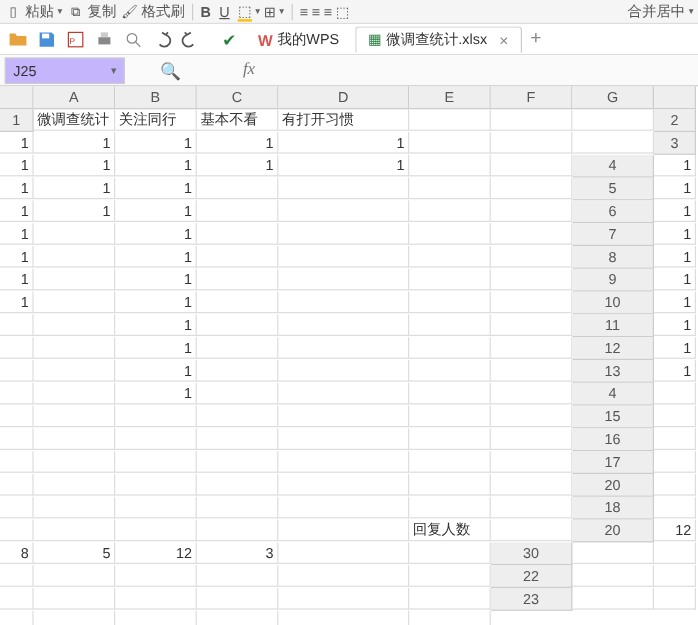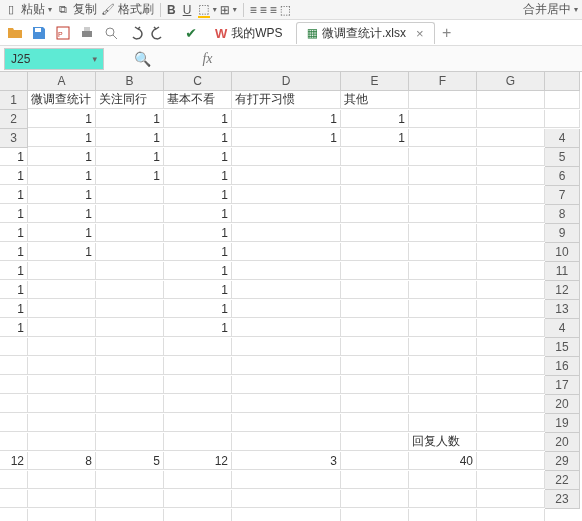"J25" .namebox { background: #5eead4 -> #c4b5fd }
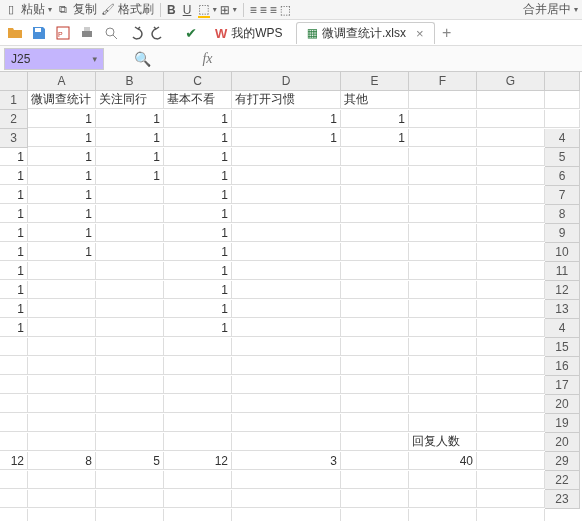"其他" div.cell { html: <div>其他</div> -> none }
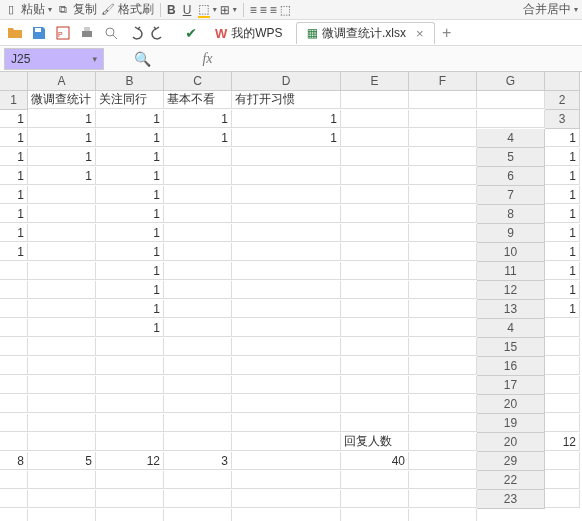"19" div.rowhead { text: 19 -> 18 }
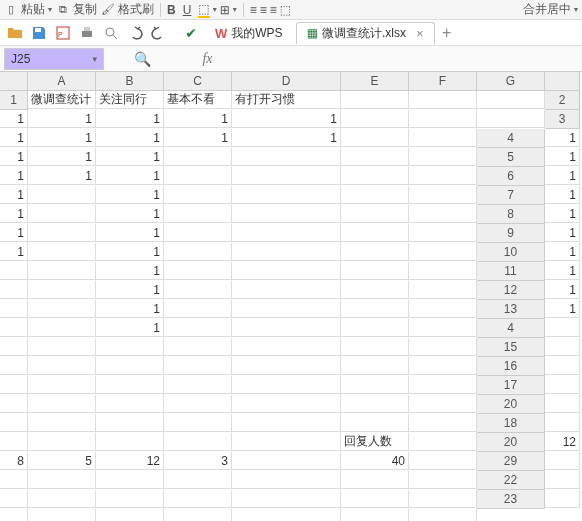"40" div.cell { html: <div>40</div> -> none }
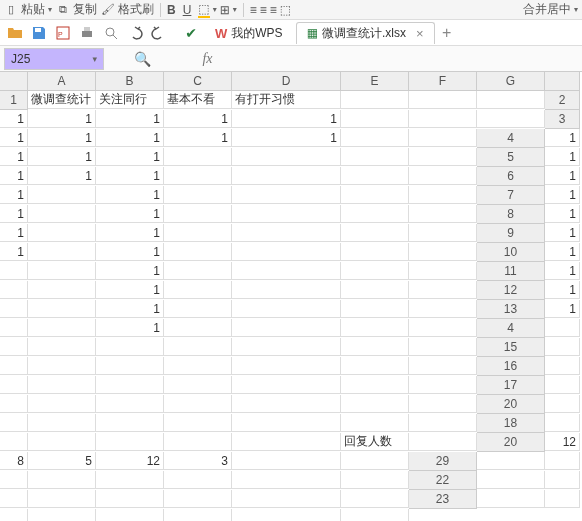"29" div.rowhead { text: 29 -> 30 }
